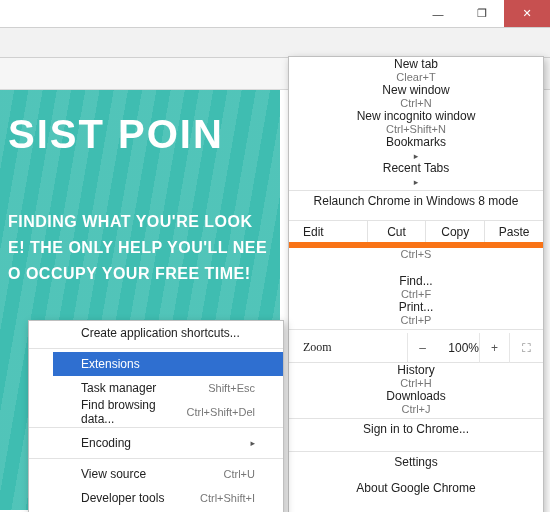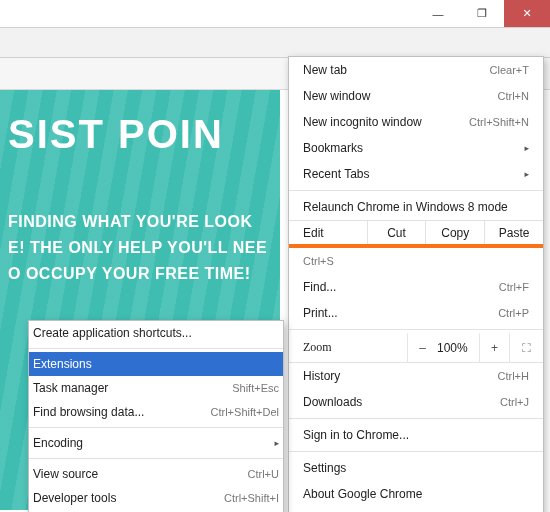"New tab" .mm-row { flex-direction: none -> column }
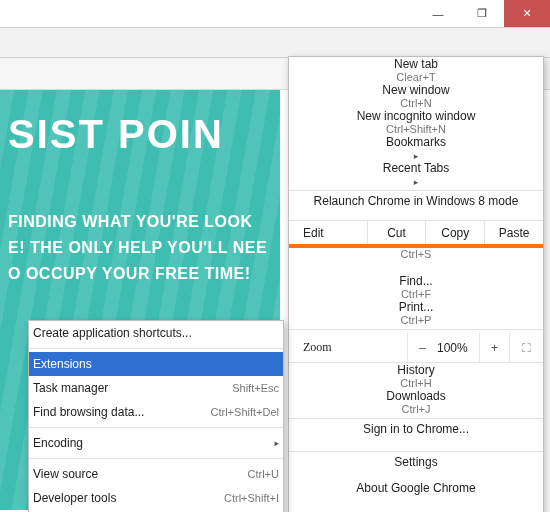"Edit" .mm-edit { border-bottom: 4px solid #f97316 -> 6px solid #f97316 }
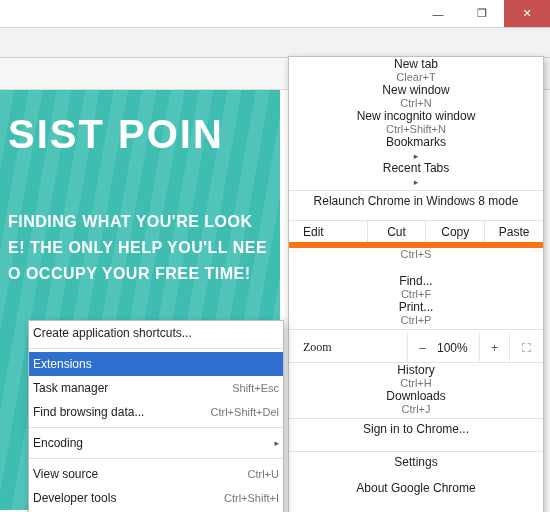"Create application shortcuts..." .sm-row { margin-left: none -> 24px; padding: 0 4px -> 0 28px }
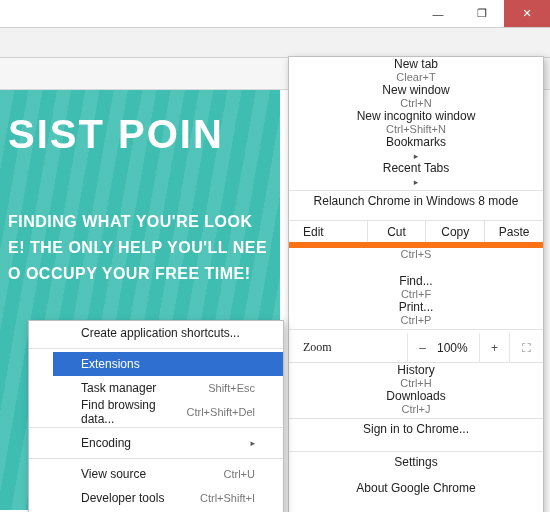"100%" .mm-zoom .zv { text-align: left -> right }
